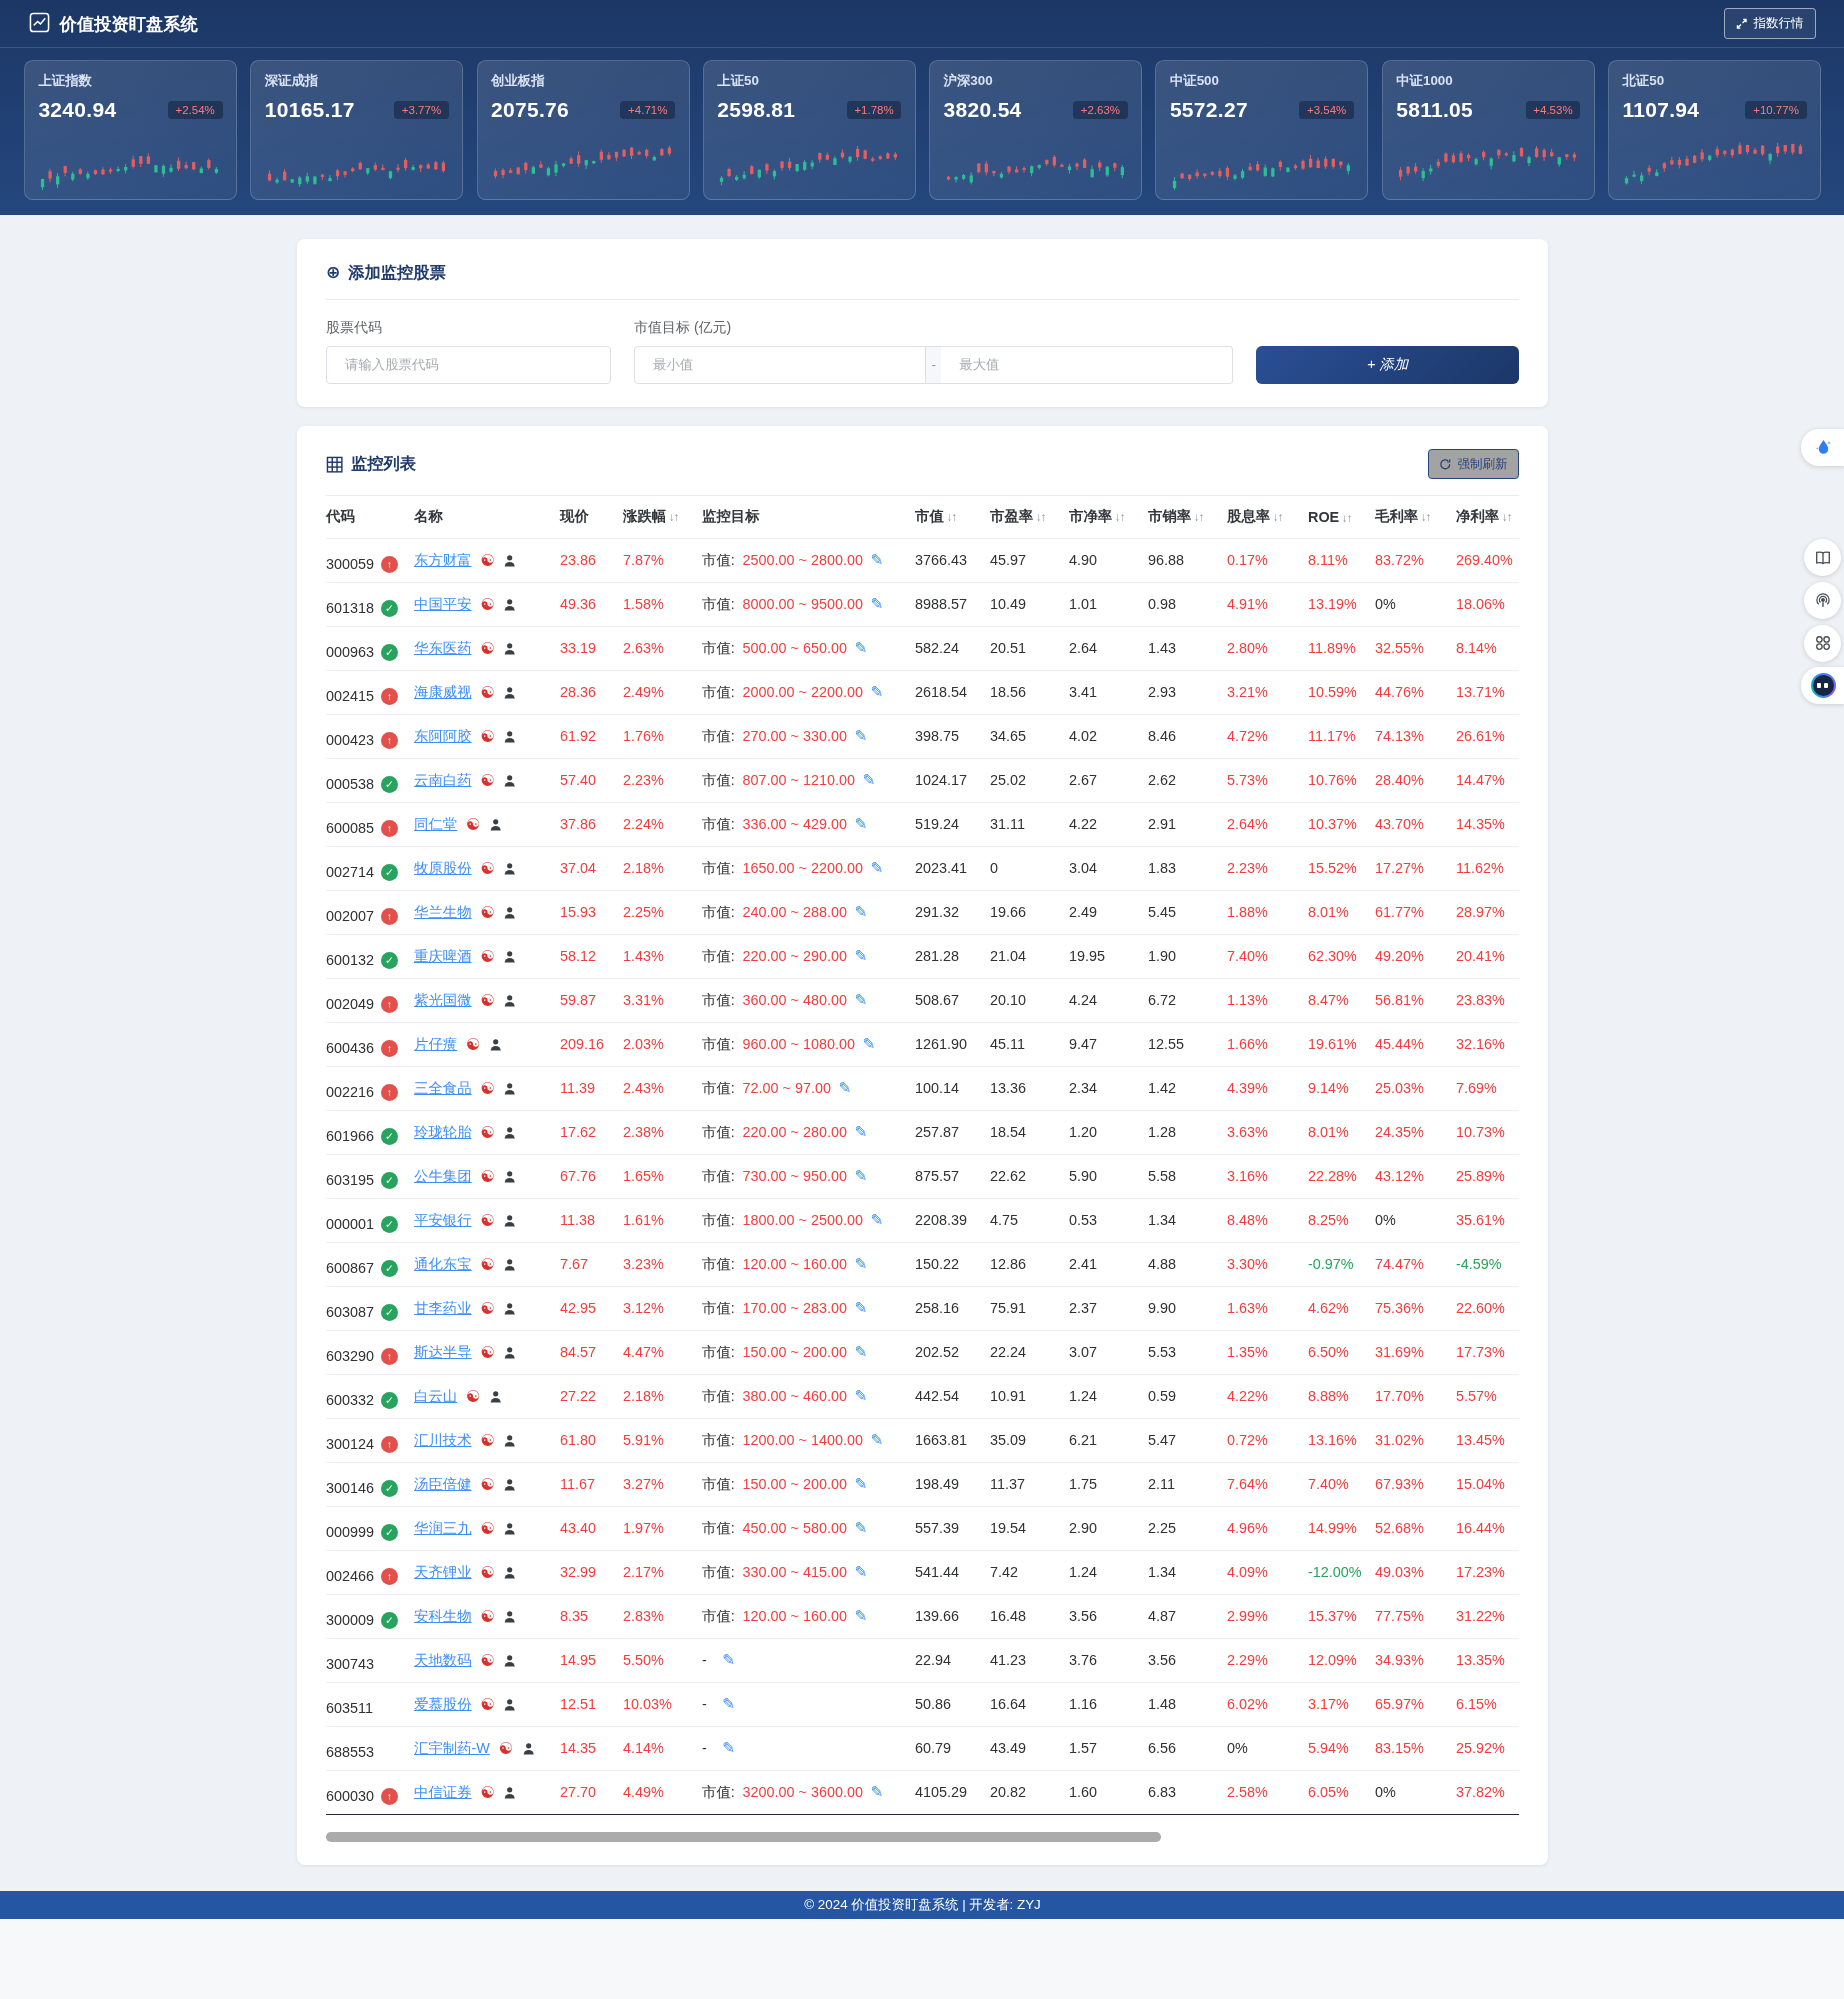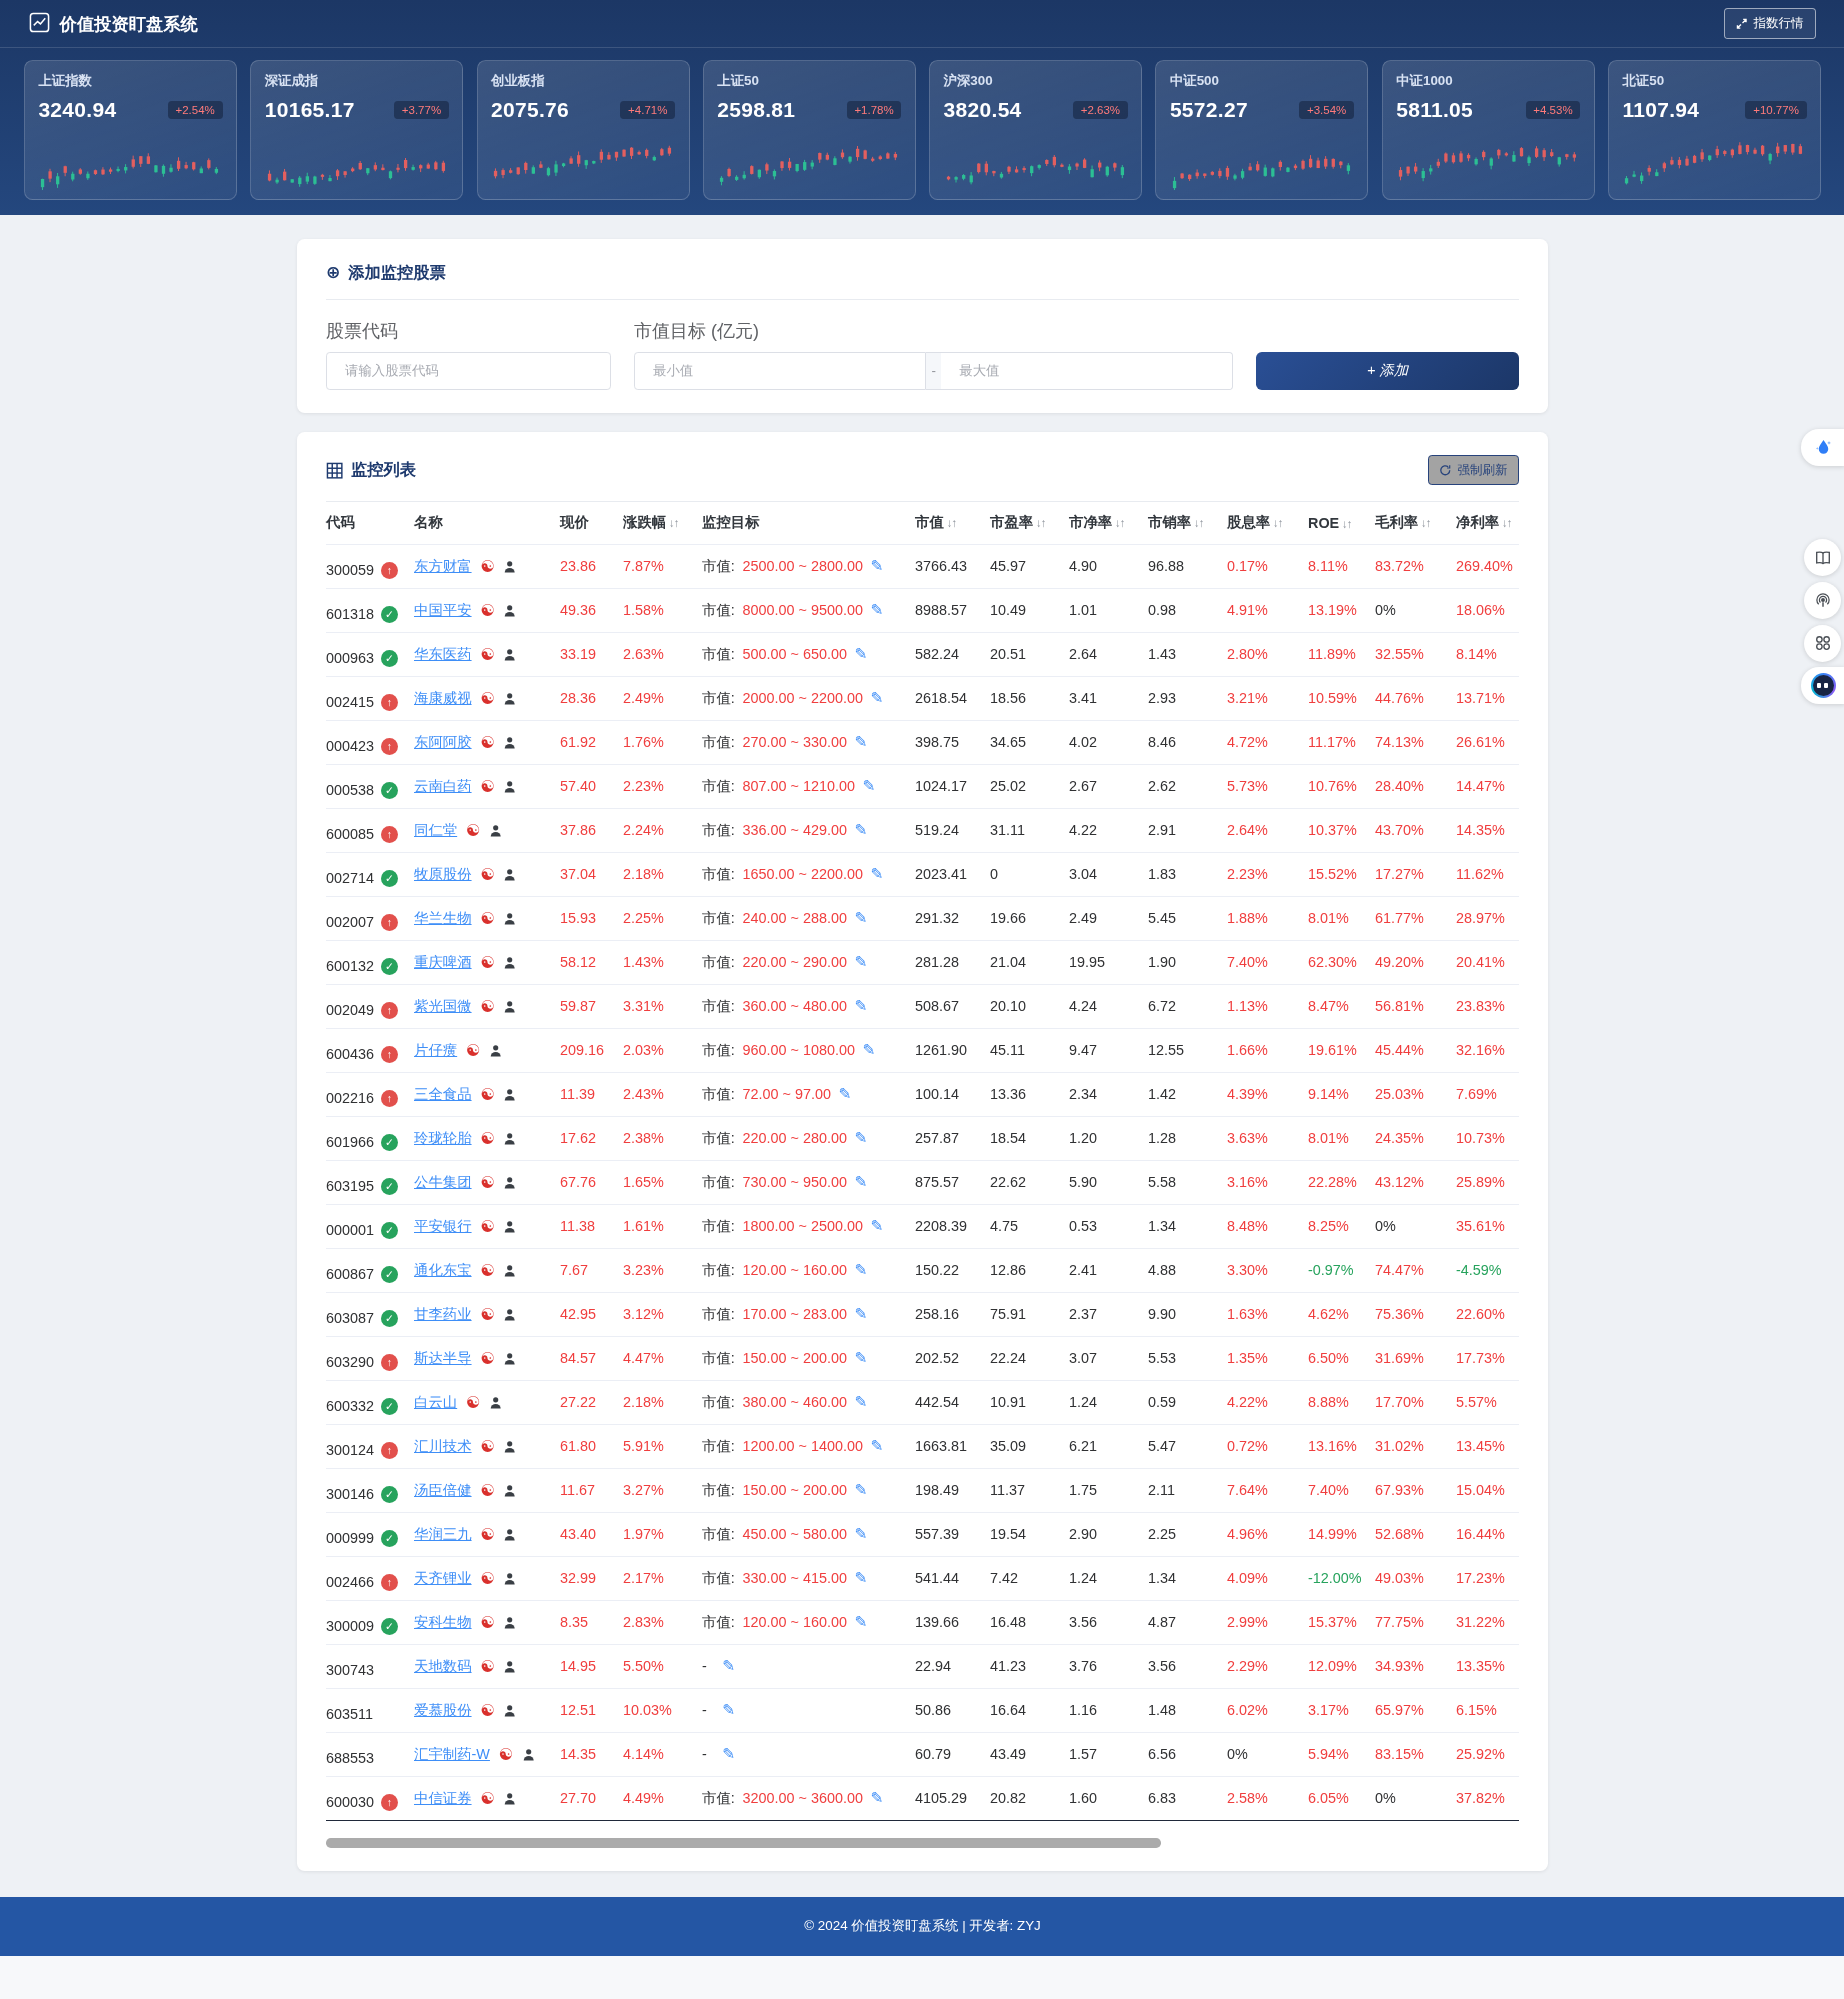"股票代码" .field label { font-size: 18px -> 14px }
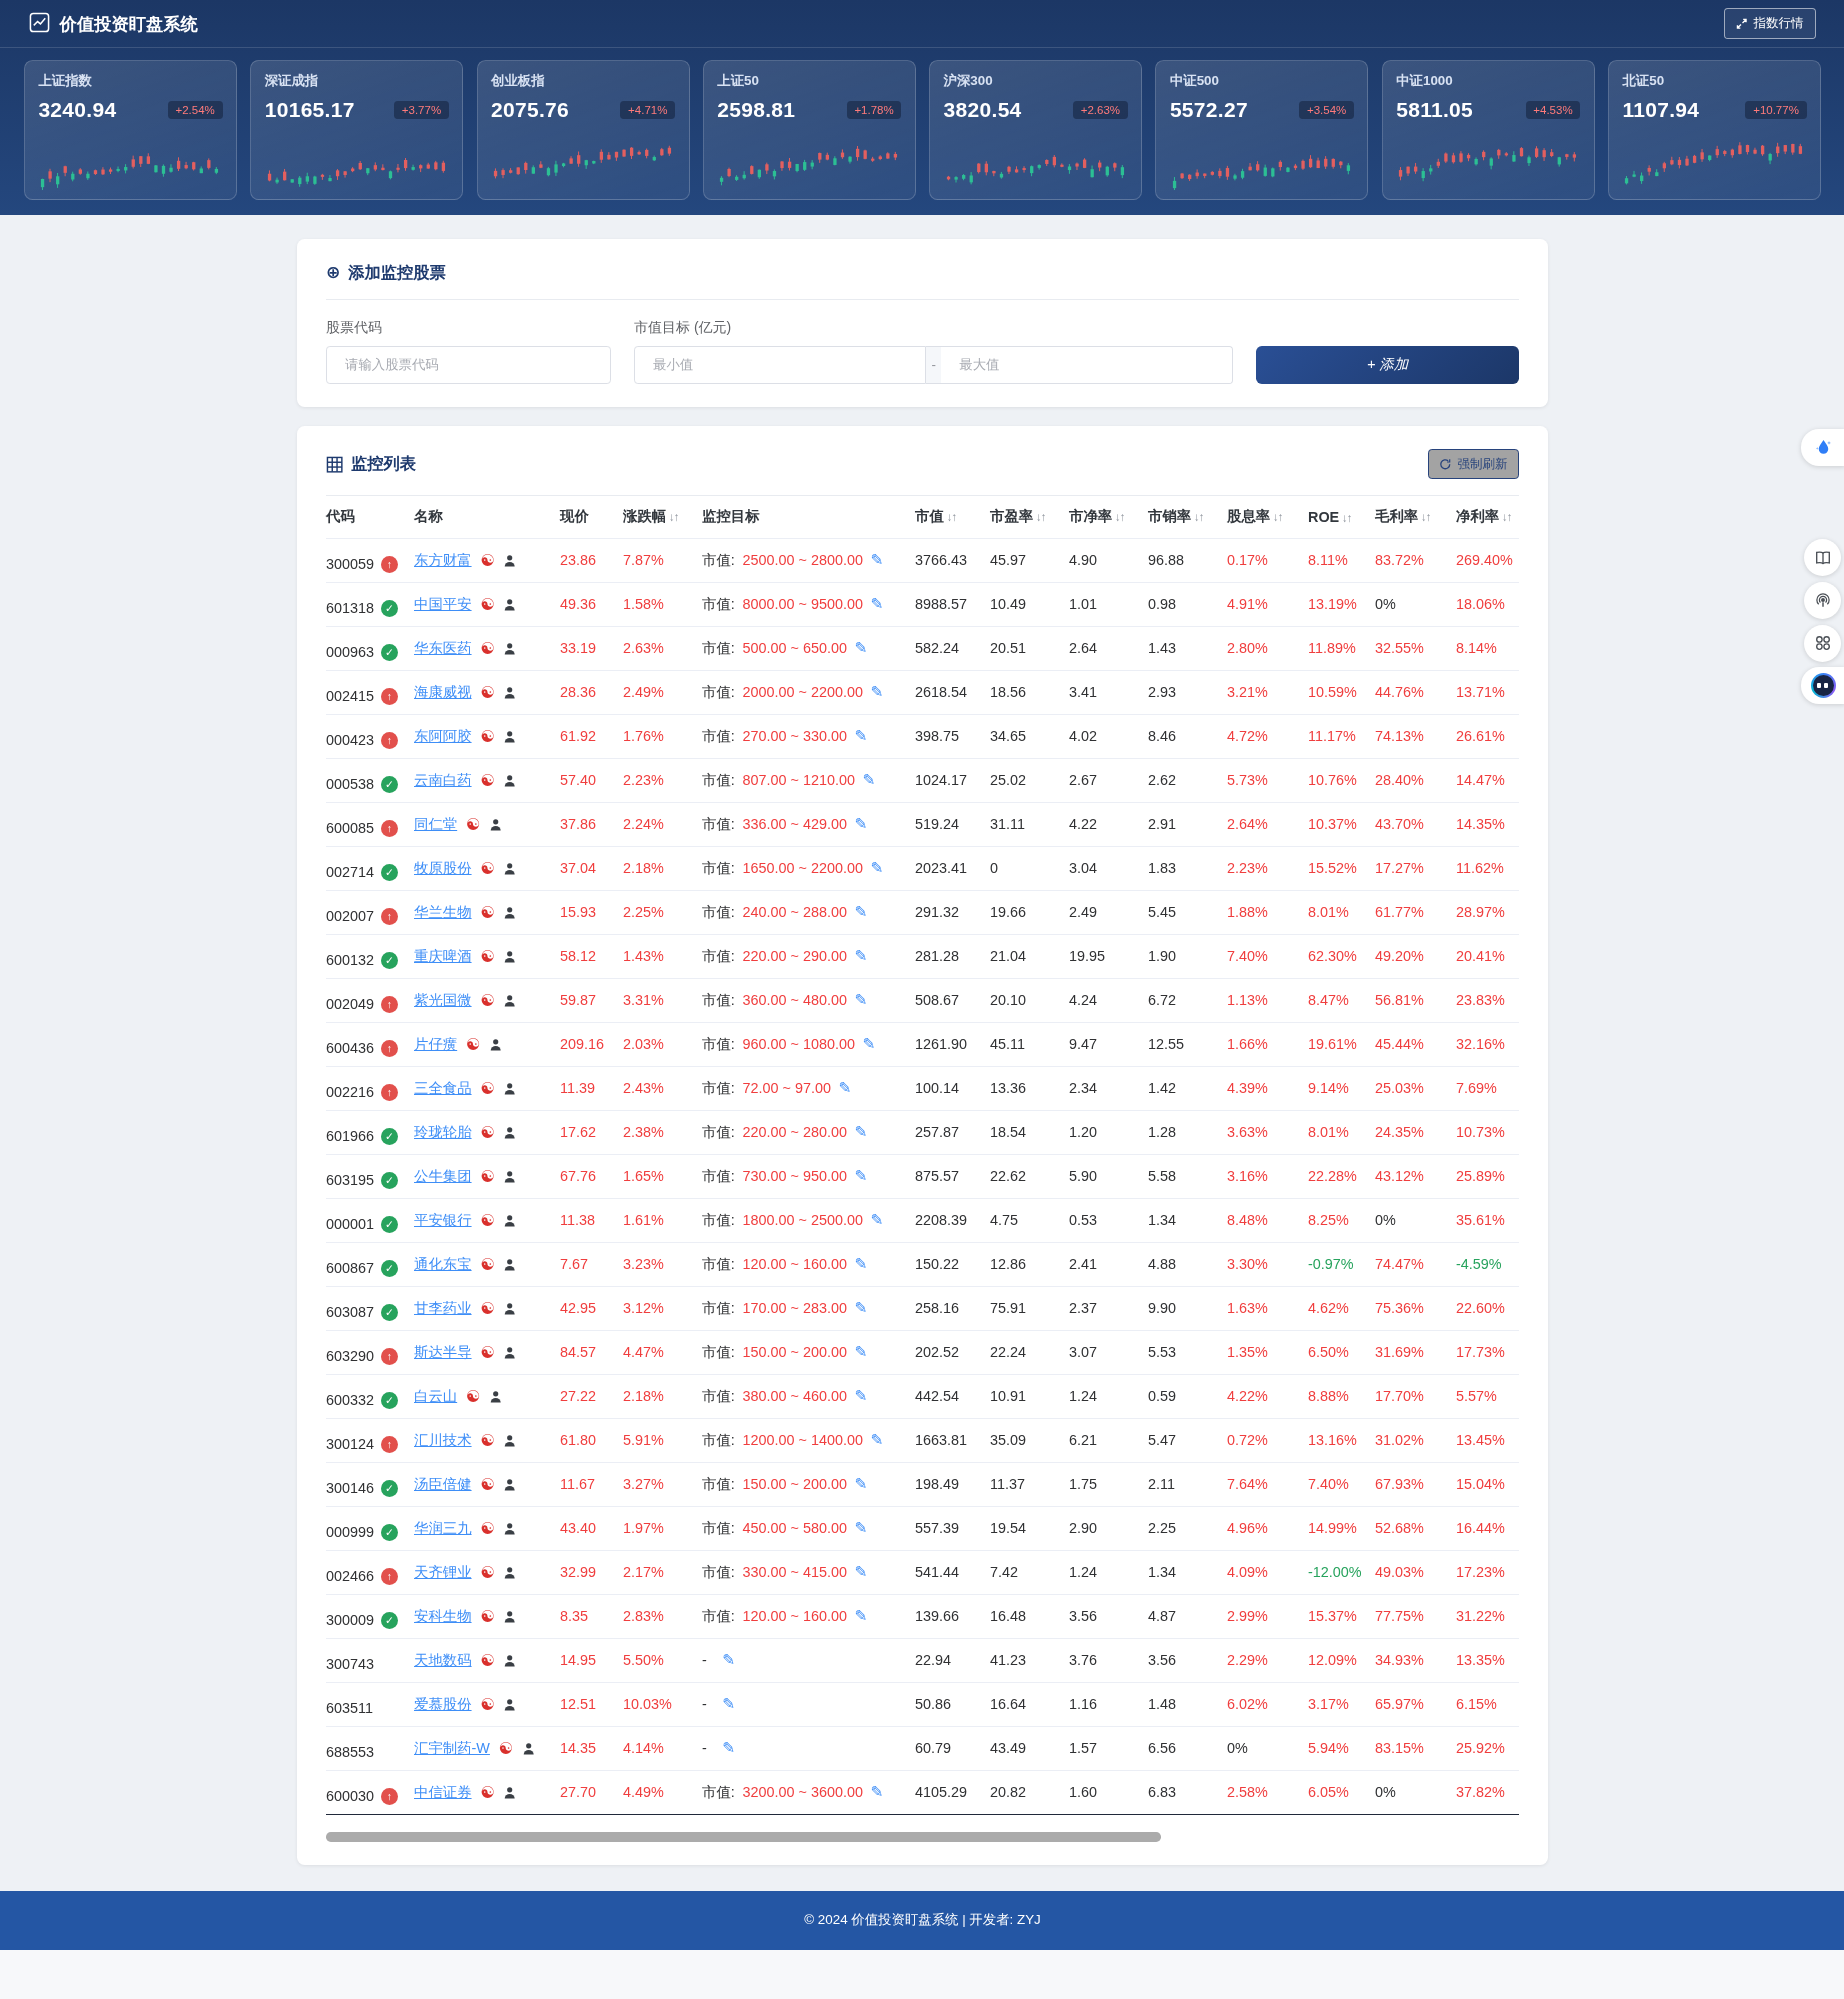"© 2024 价值投资盯盘系统 | 开发者:" footer { height: 59px -> 28px }
